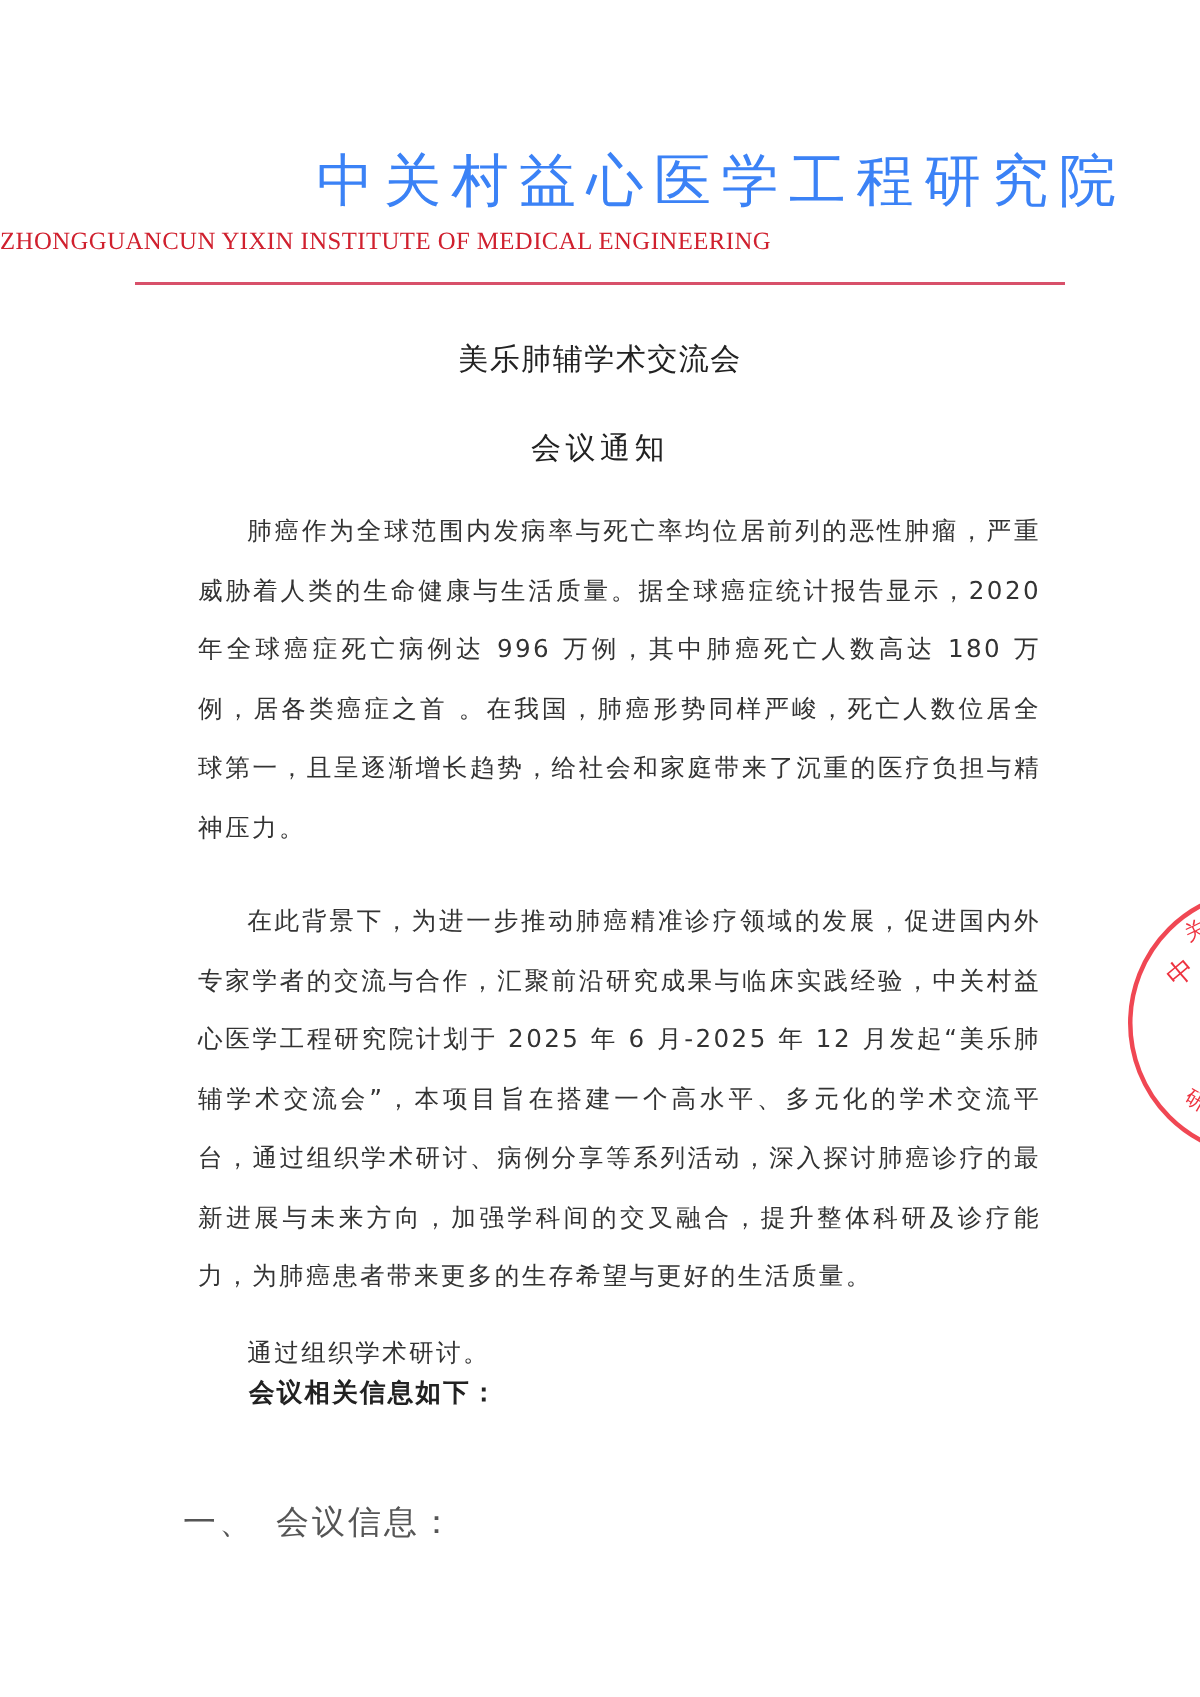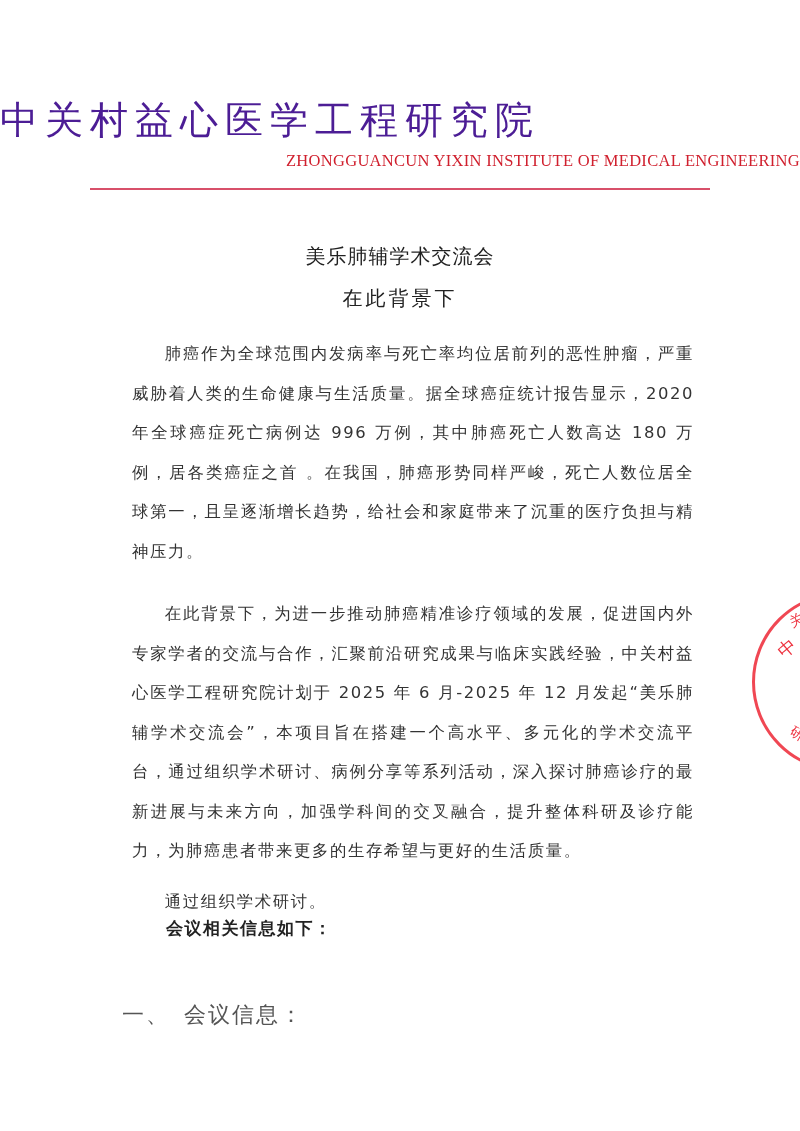"中关村益心医学工程研究院" .letterhead-title { color: #4c1d95 -> #3b82f6; text-align: left -> right }
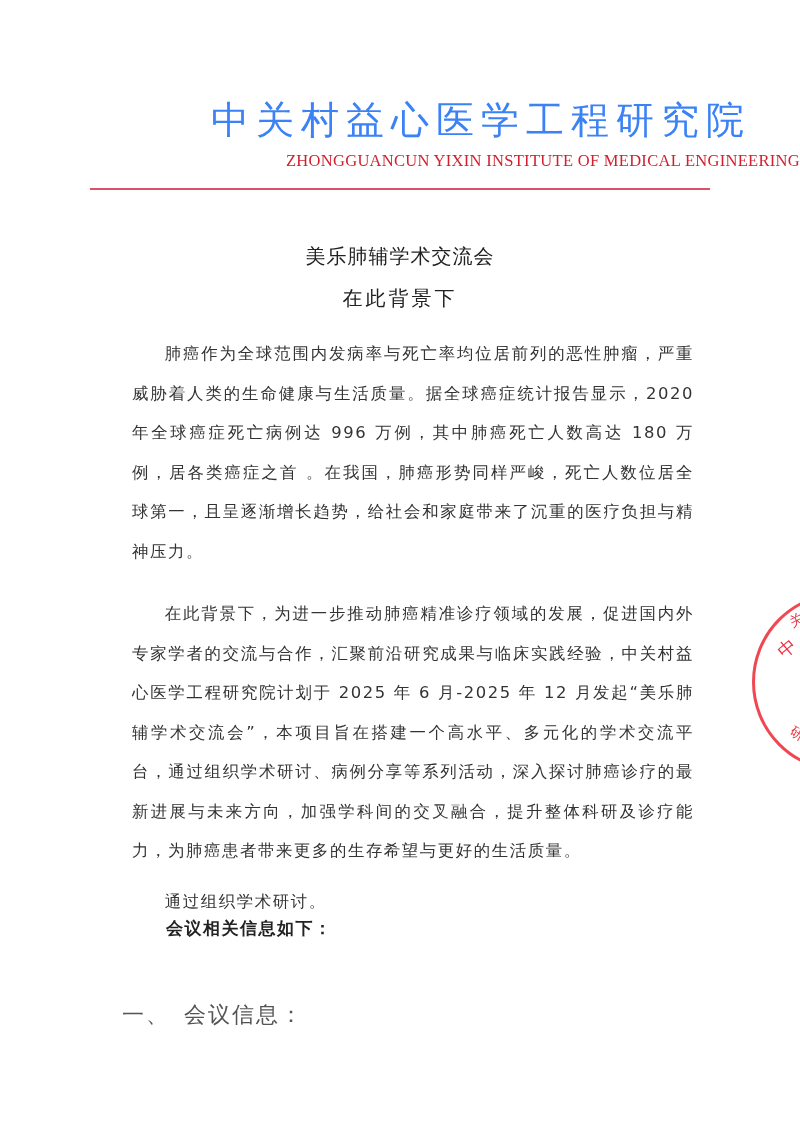"ZHONGGUANCUN YIXIN INSTITUTE OF MEDICAL" .letterhead-subtitle { text-align: right -> left }
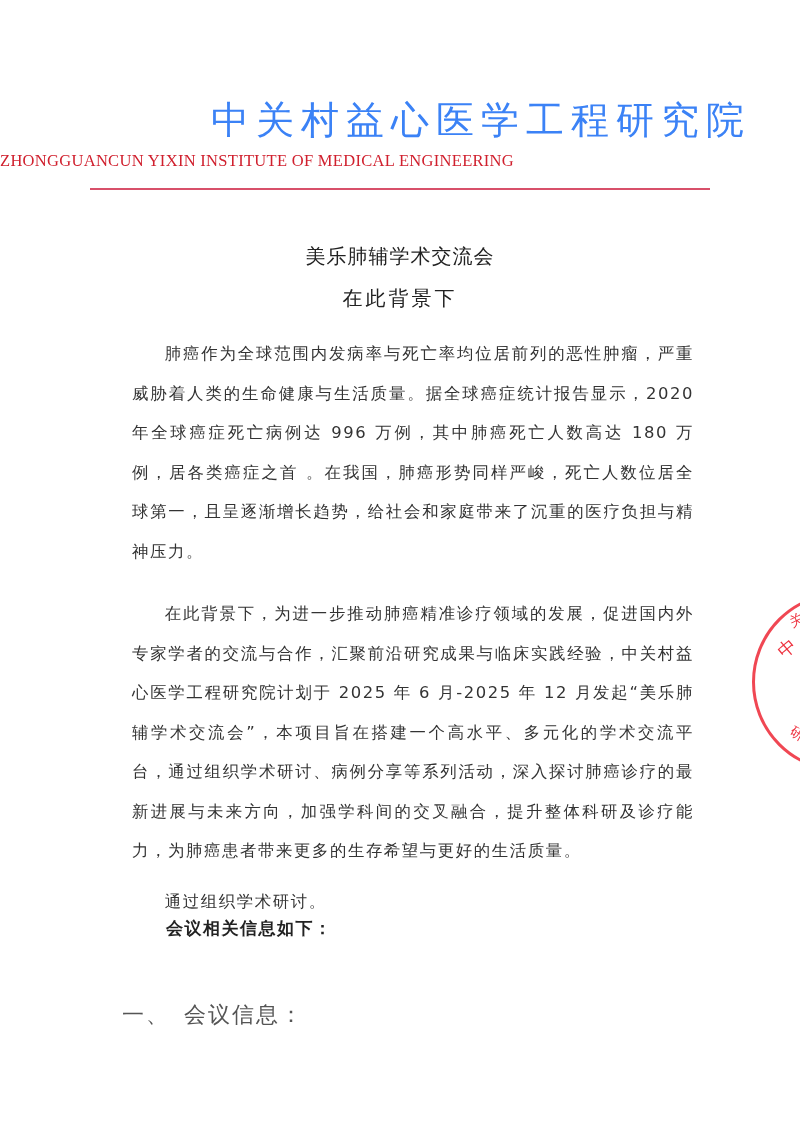"美乐肺辅学术交流会" .doc-title.t1 { top: 243px -> 226px }
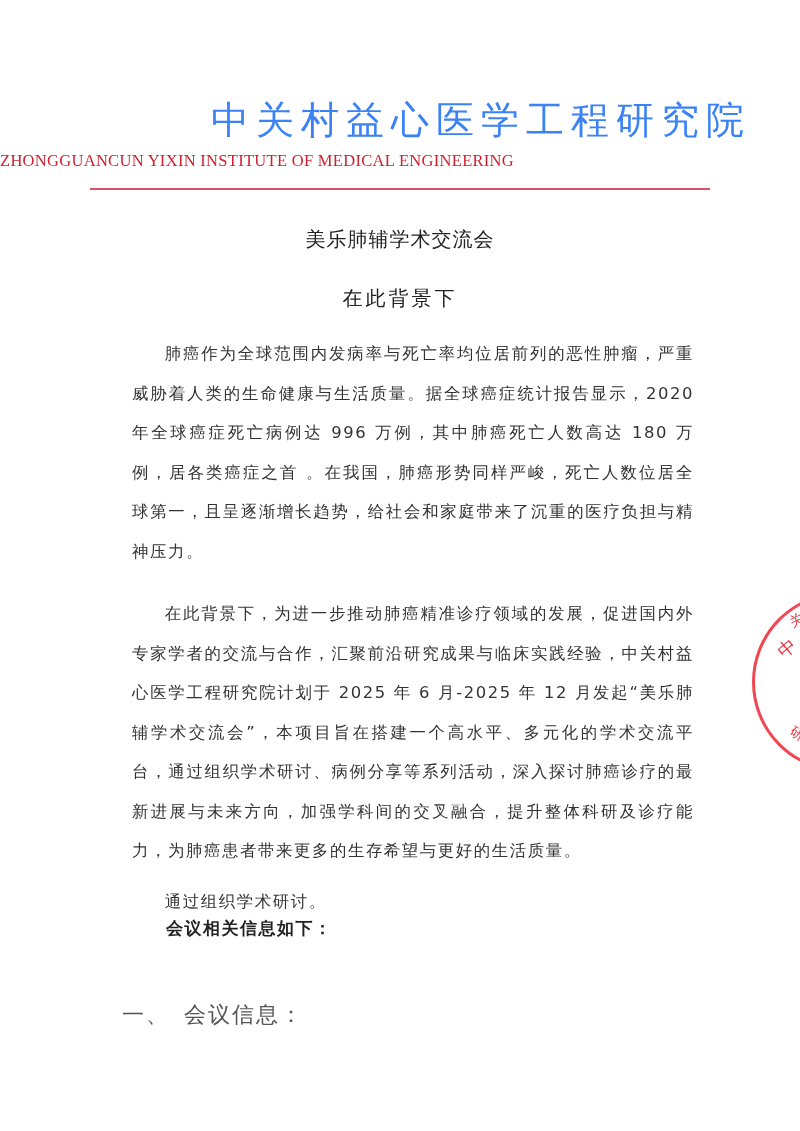"在此背景下" div.doc-title { text: 在此背景下 -> 会议通知 }
